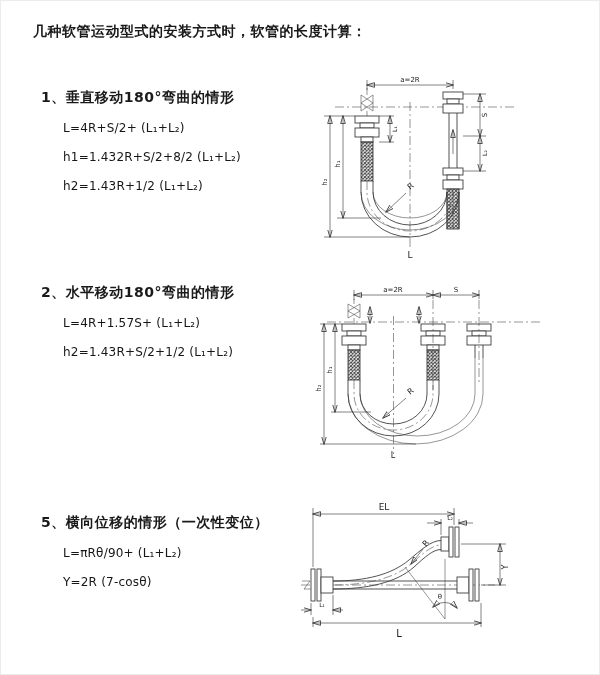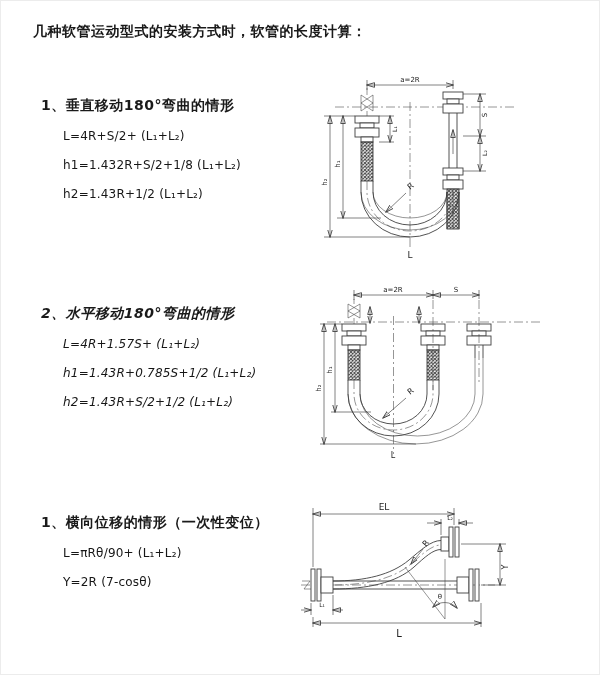"1、垂直移动180°弯曲的情形" #sec1 { top: 96px -> 88px }
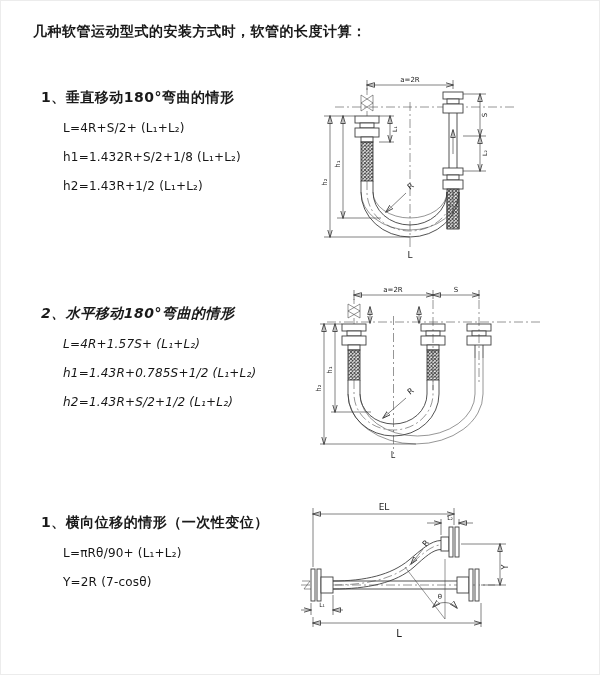"h1=1.432R+S/2+1/8 (L₁+L₂)" div.formula { text: 1.432R+S/2+1/8 -> 1.432R+S/2+8/2 }
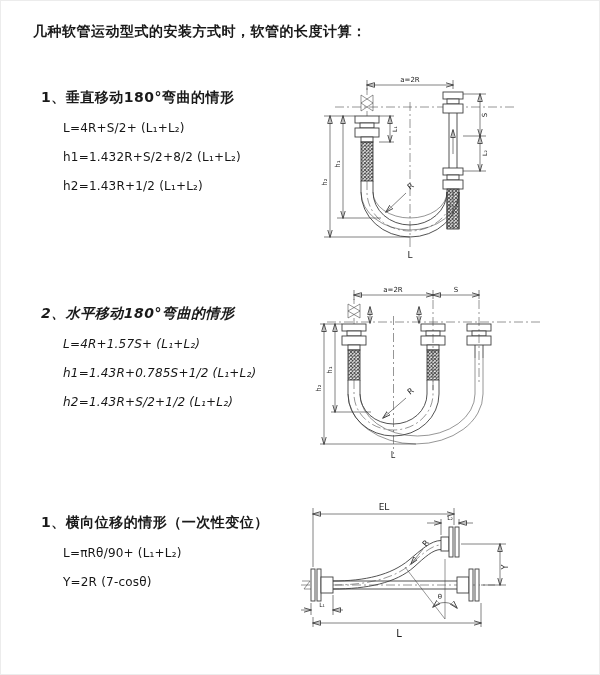"2、水平移动180°弯曲的情形" #sec2 { font-style: italic -> none; top: 304px -> 283px }
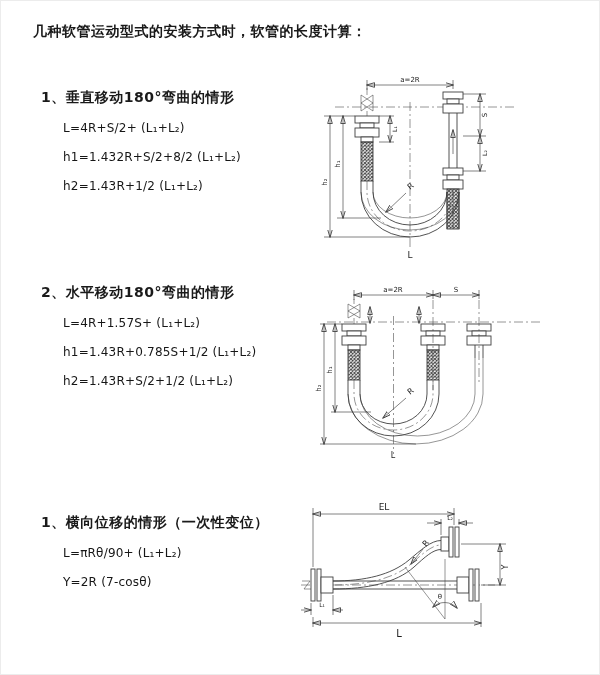"h1=1.43R+0.785S+1/2 (L₁+L₂)" div.formula { html: <div>h1=1.43R+0.785S+1/2 (L₁+L₂)</div> -> none }
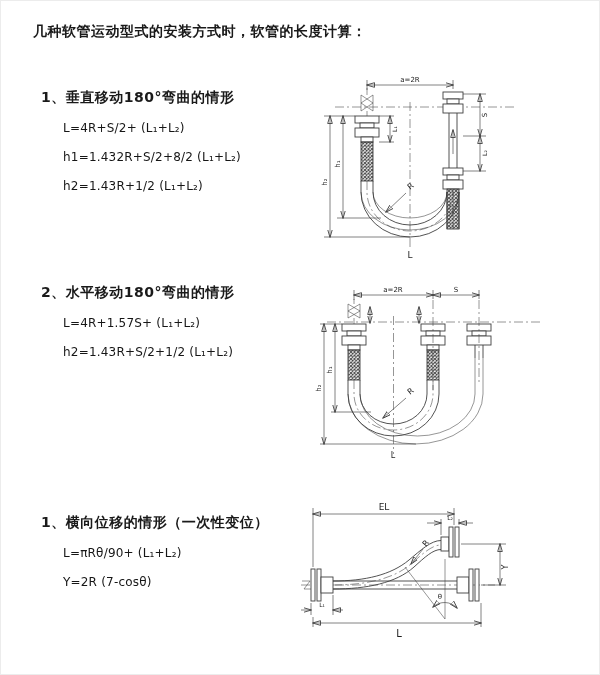"1、横向位移的情形（一次性变位）" div.sec-heading { text: 1 -> 5 }
